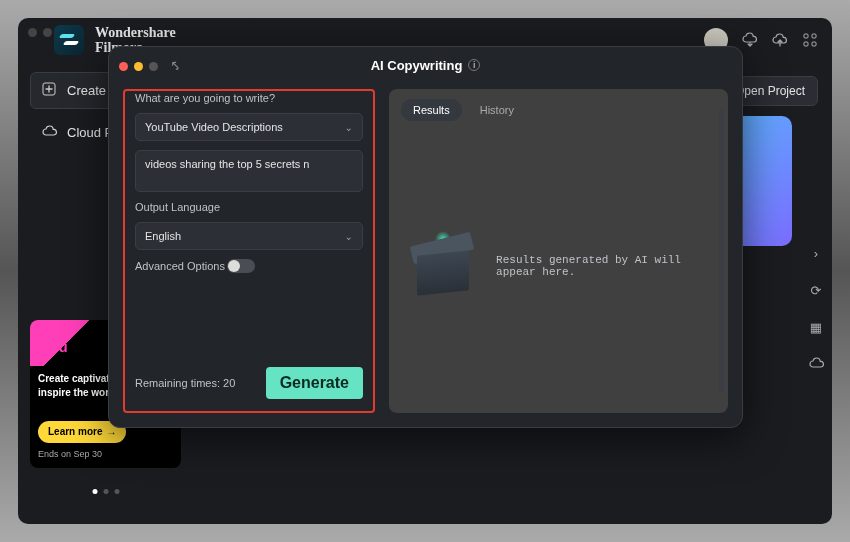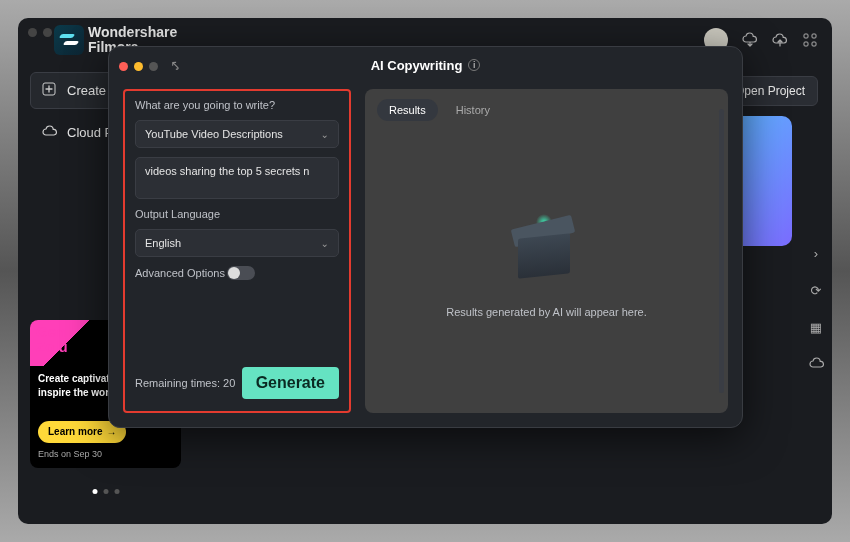"Wondershare" .brand { font-family: none -> Liberation Serif, serif; gap: 4px -> 11px }
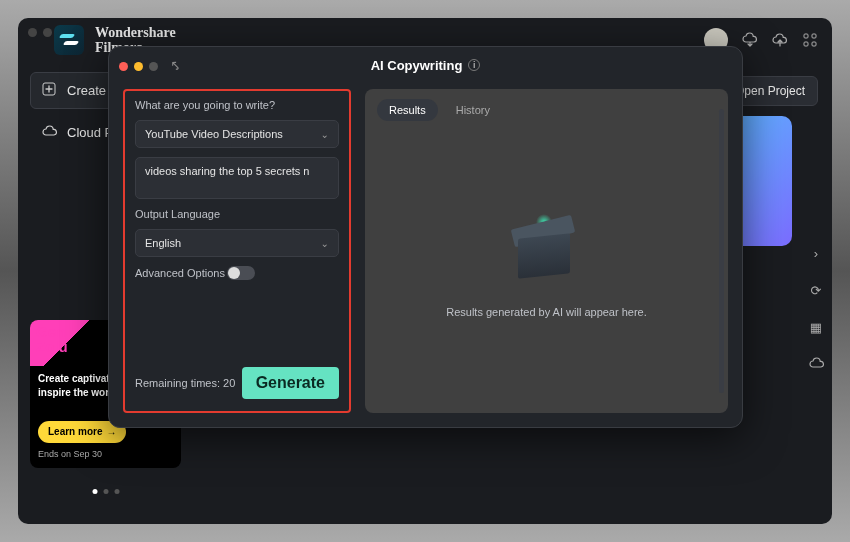"What are you going to" .left-panel { padding: 8px 10px 12px -> 1px 10px 12px; width: 228px -> 252px }
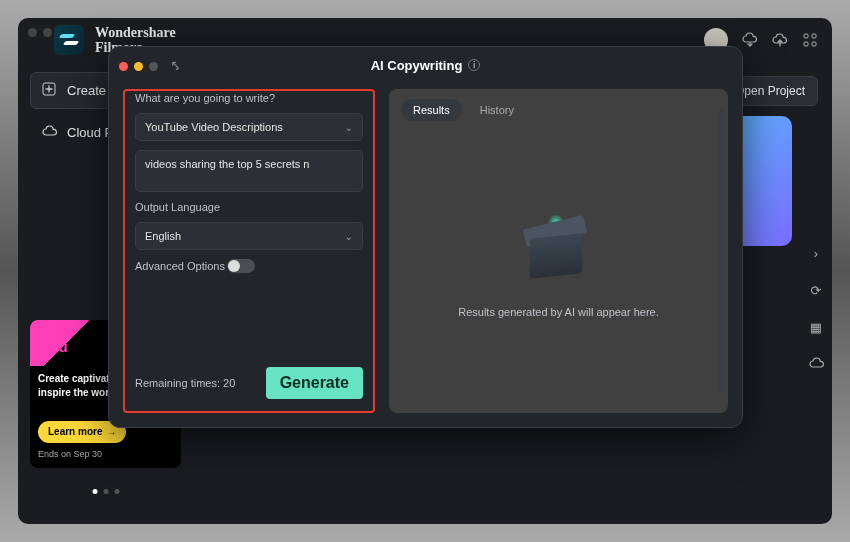"Results generated by AI will" .results-empty { flex-direction: column -> row; font-family: none -> Liberation Mono, monospace }
